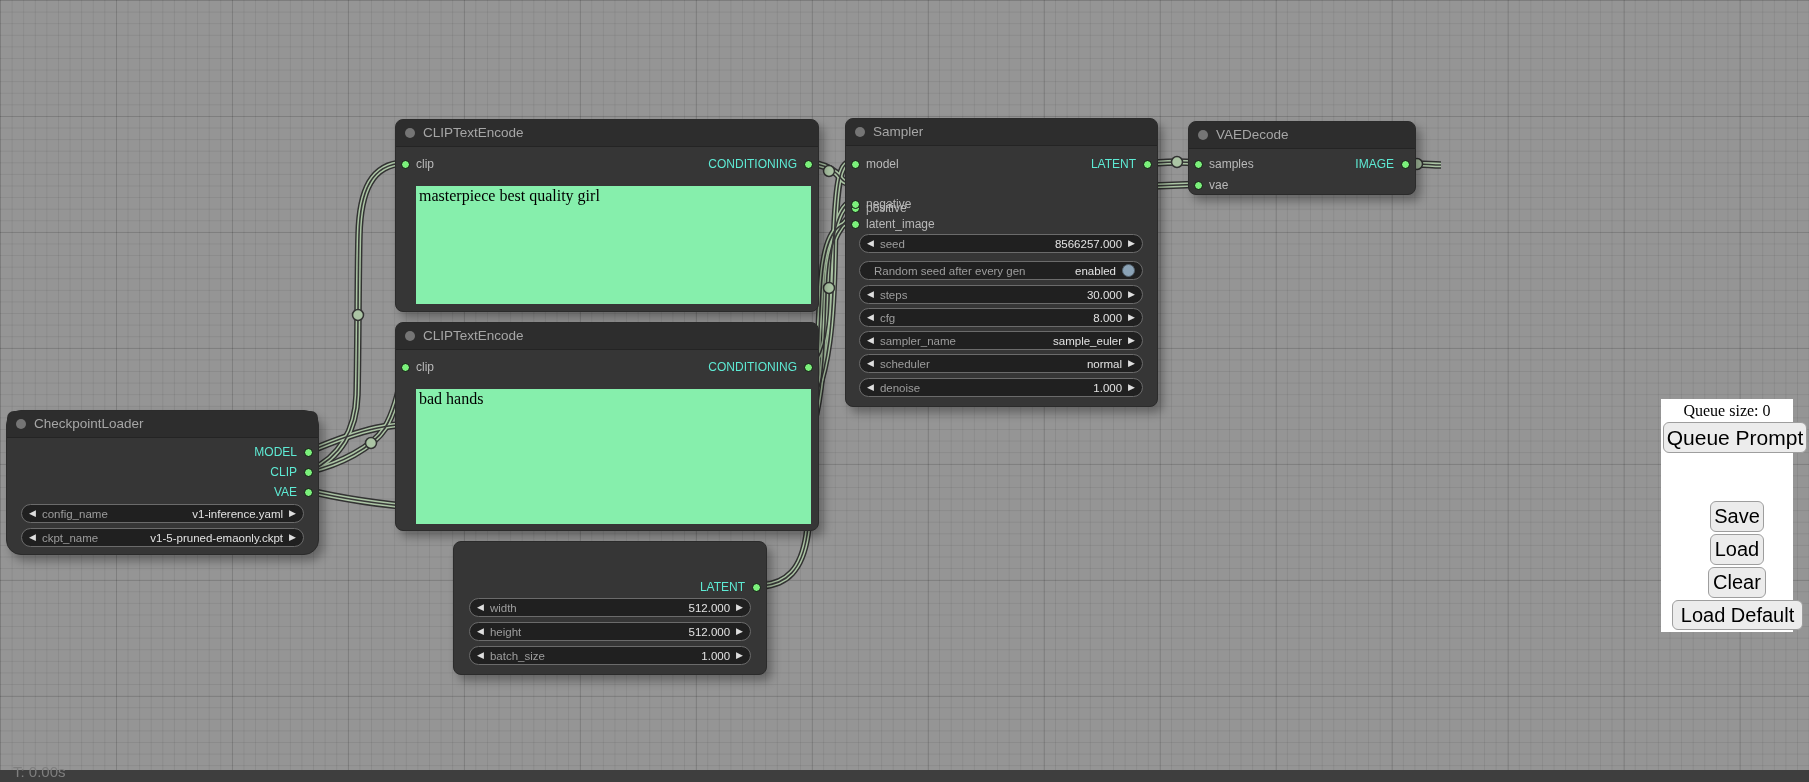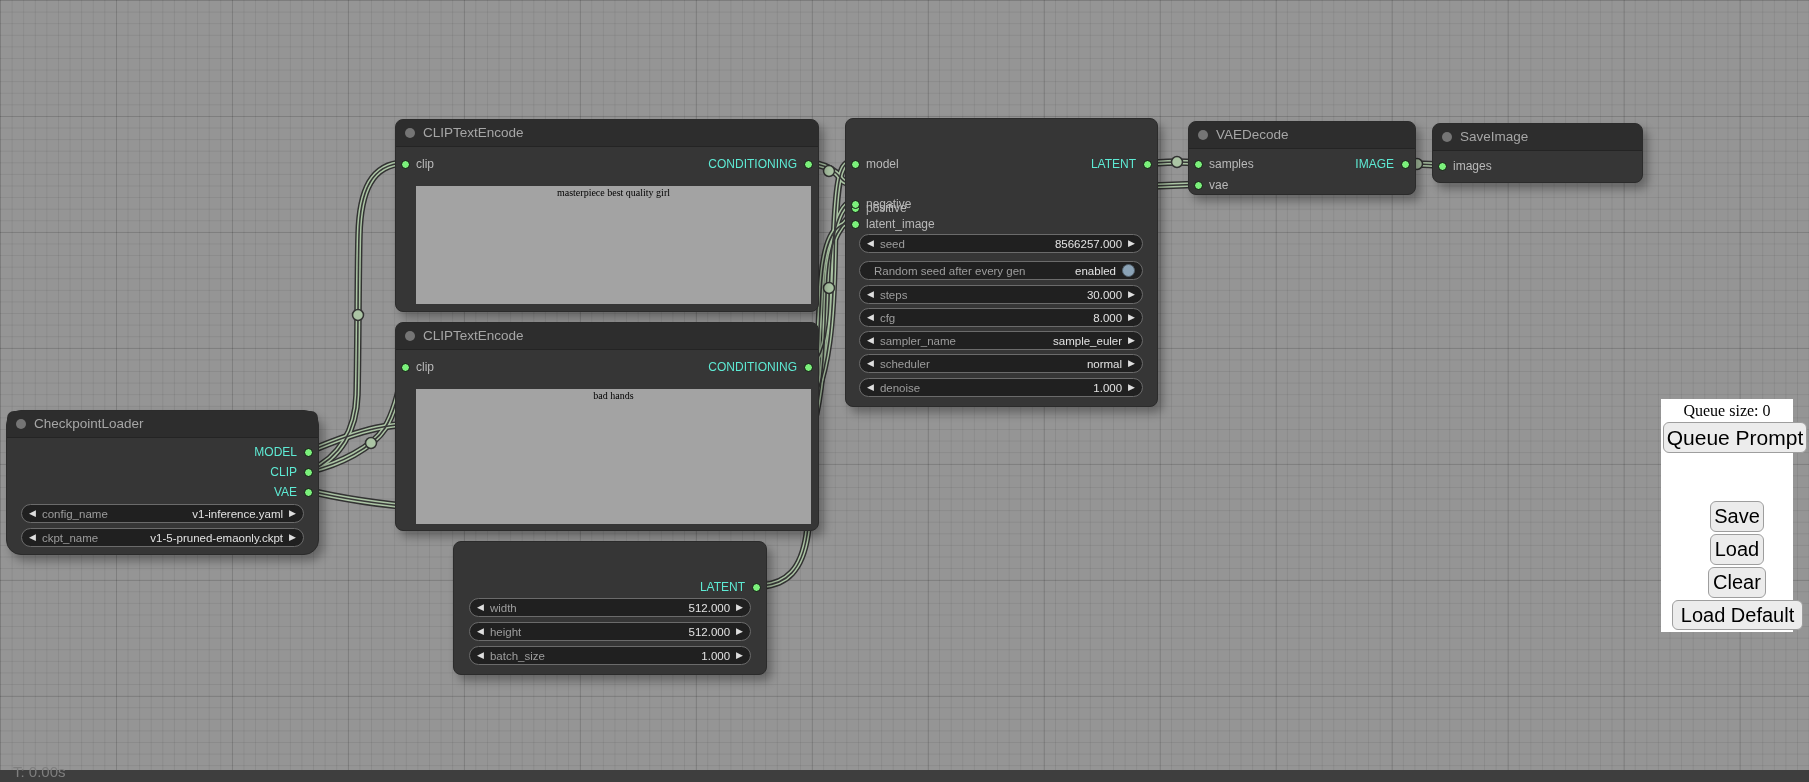"Sampler" div.titlebar { html: none -> <div> <div></div> <div>Sampler</div> </div> }
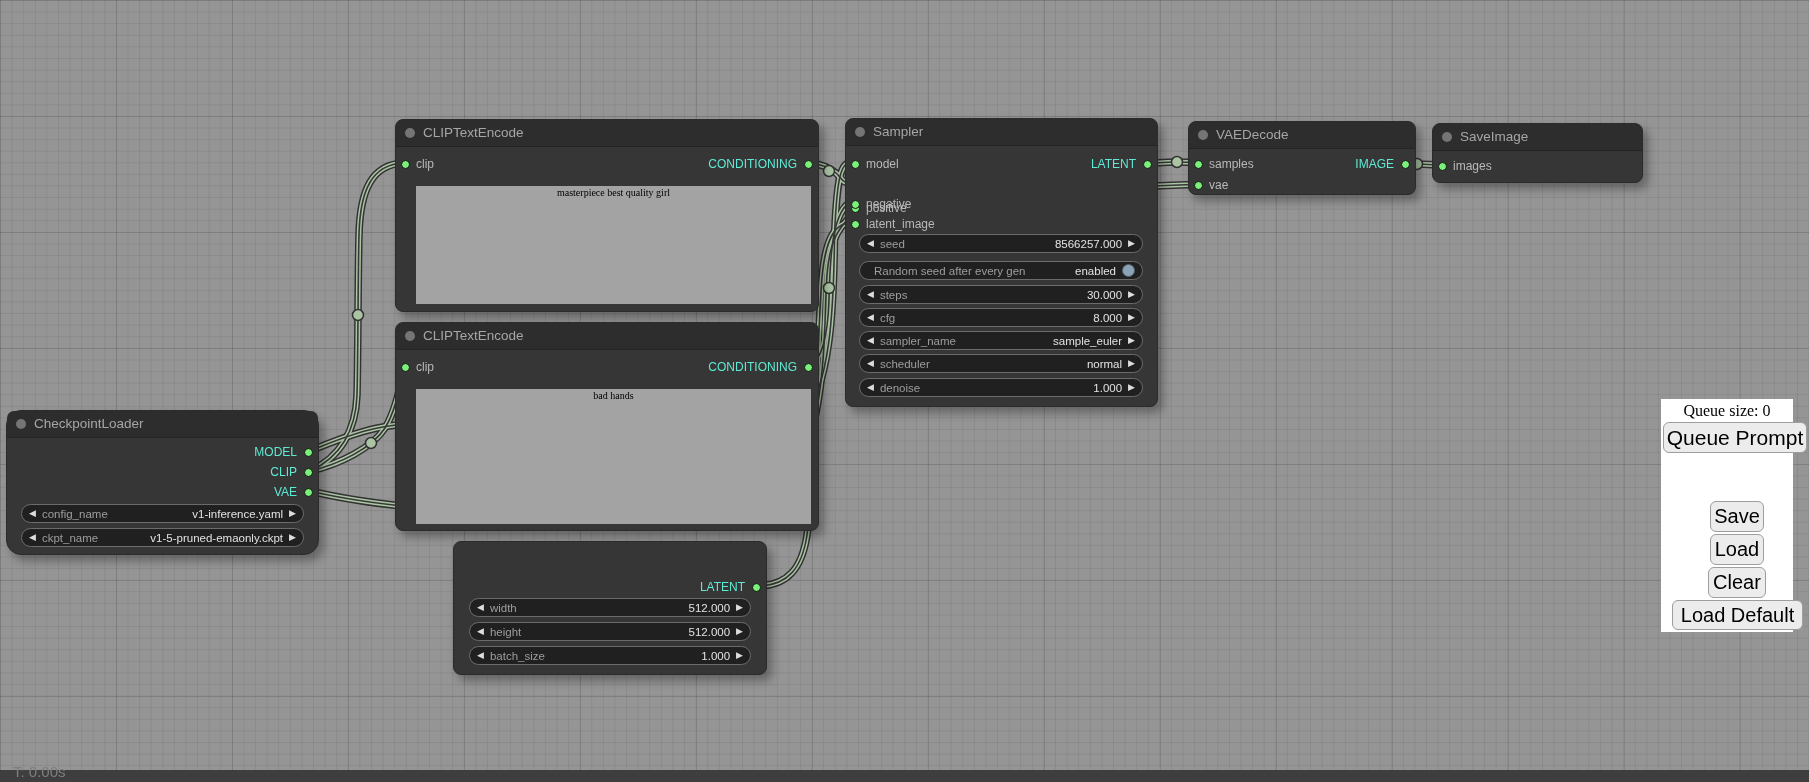"SaveImage" div.node { html: <div> <div> <div></div> <div>SaveImage</div> </div> <div><span></span><span>images</span></div> </div> -> none }
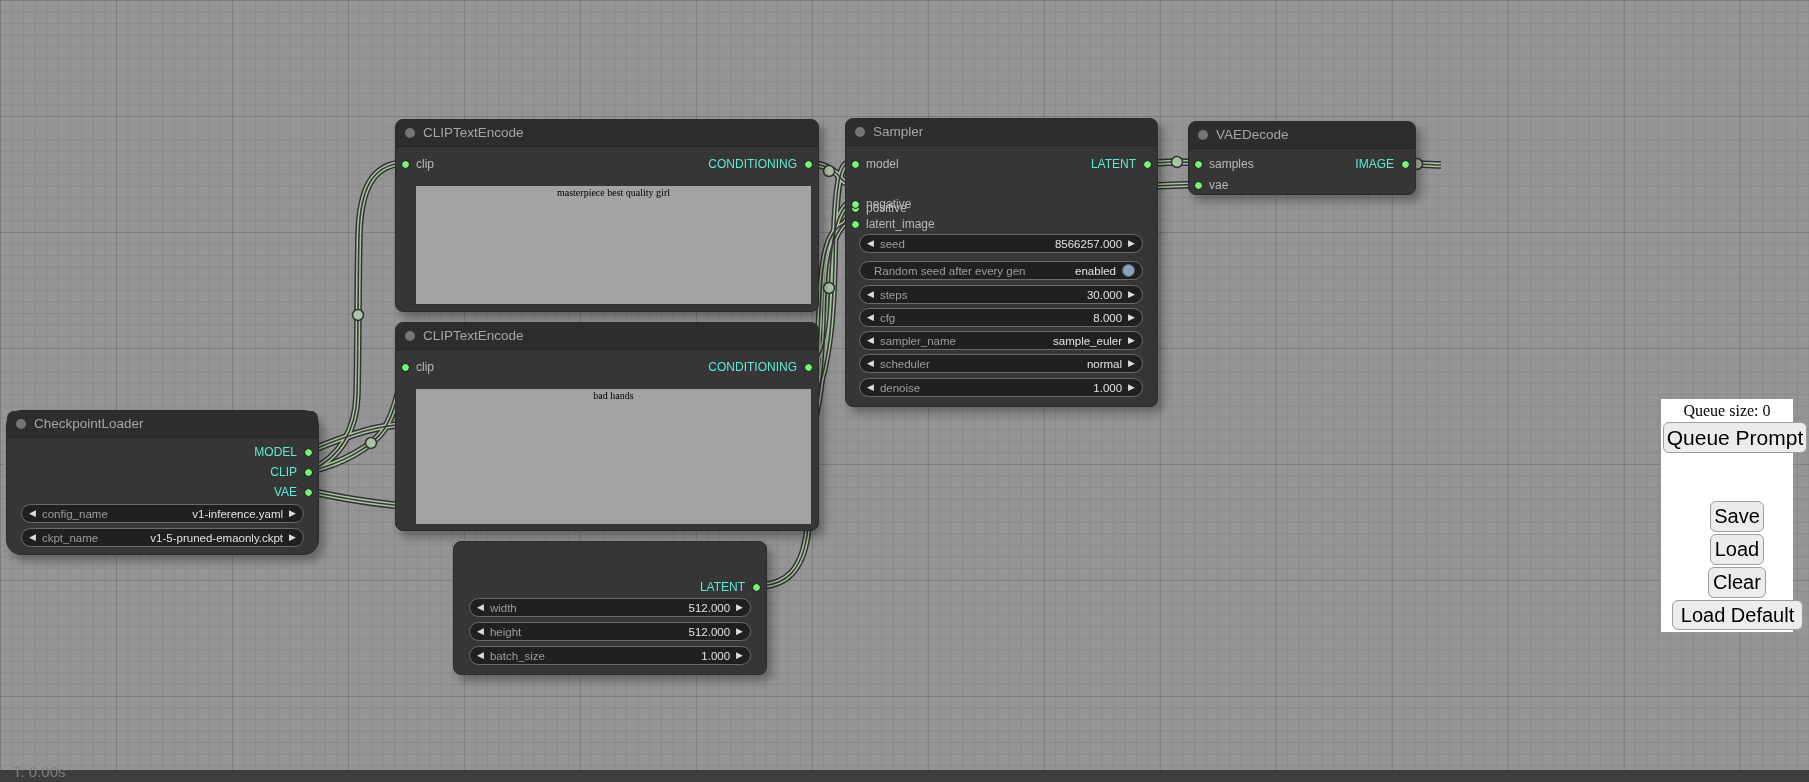"masterpiece best quality girl" .ta { background: #a3a3a3 -> #86efac; font-size: 10px -> 16px; text-align: center -> none }
